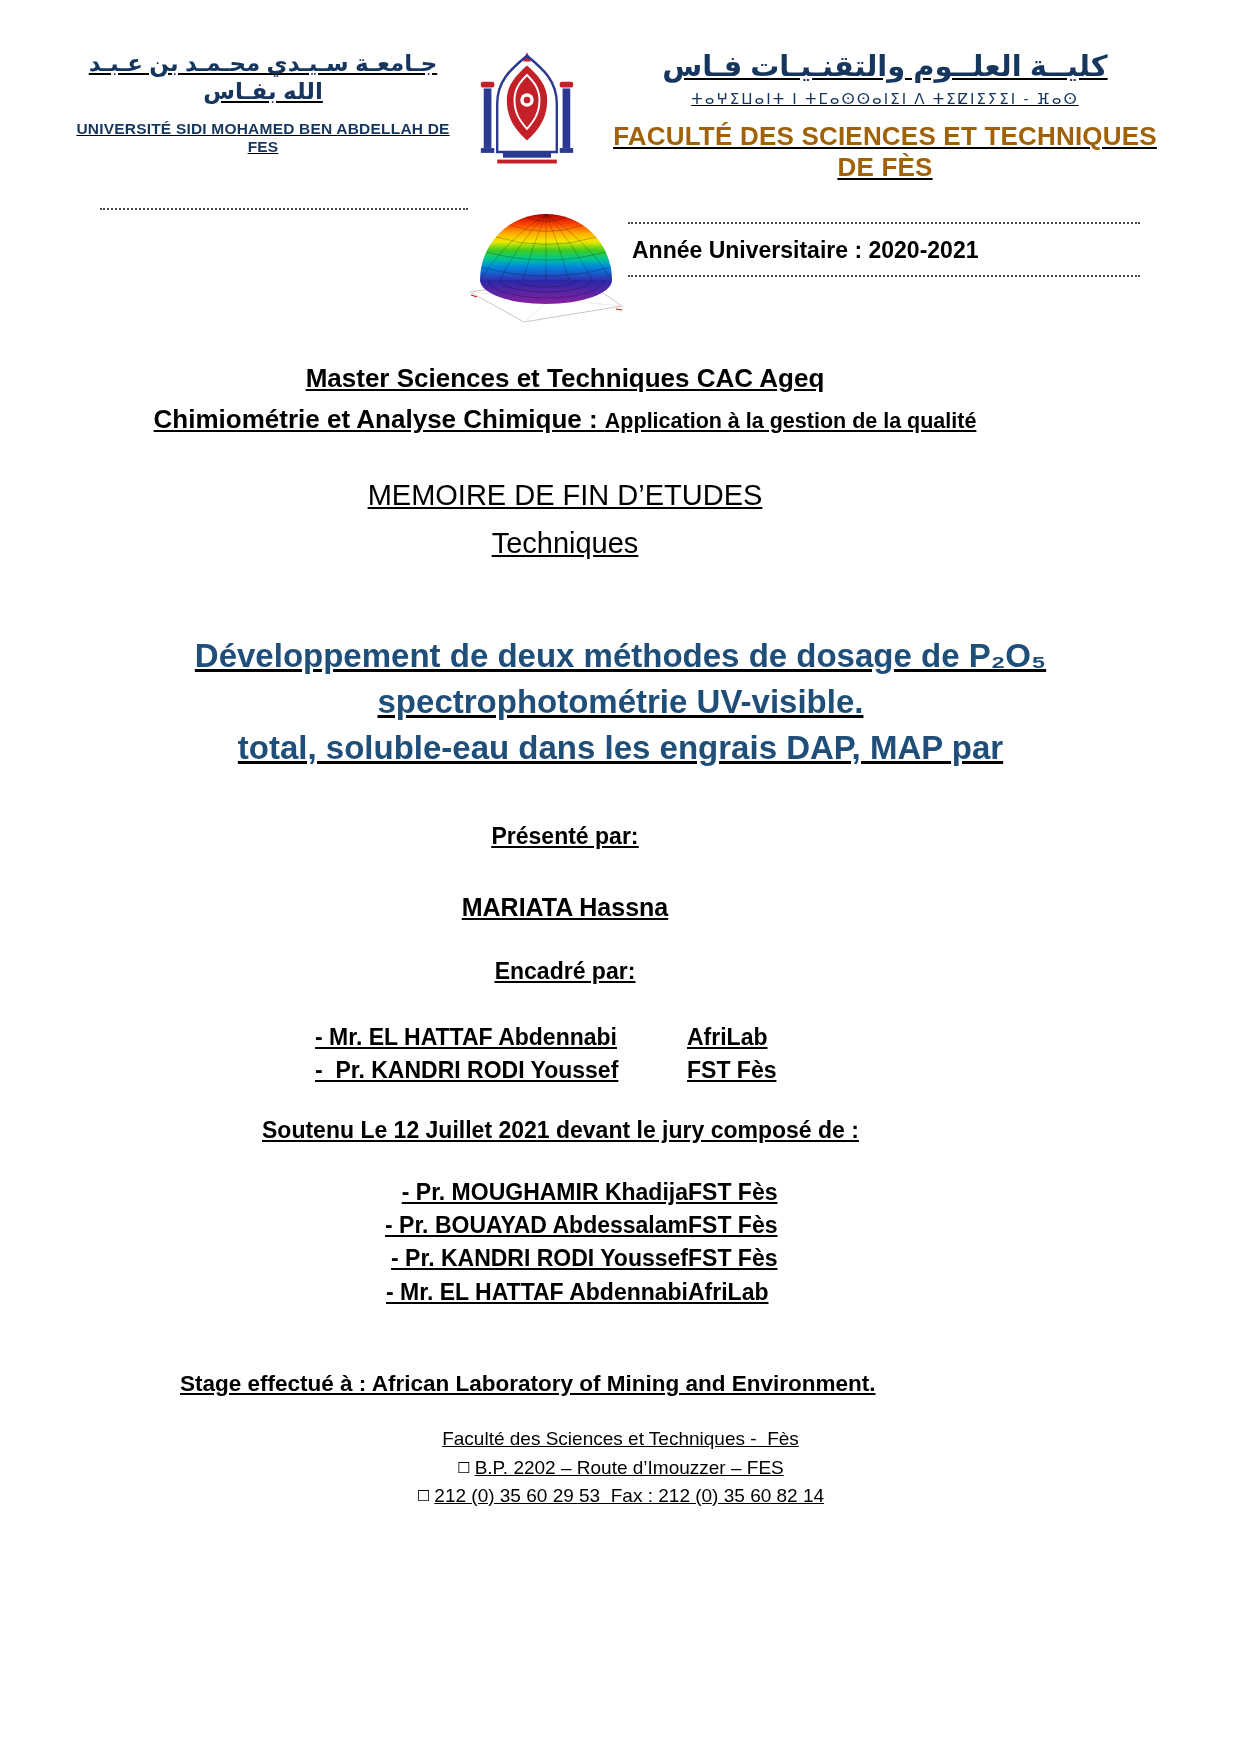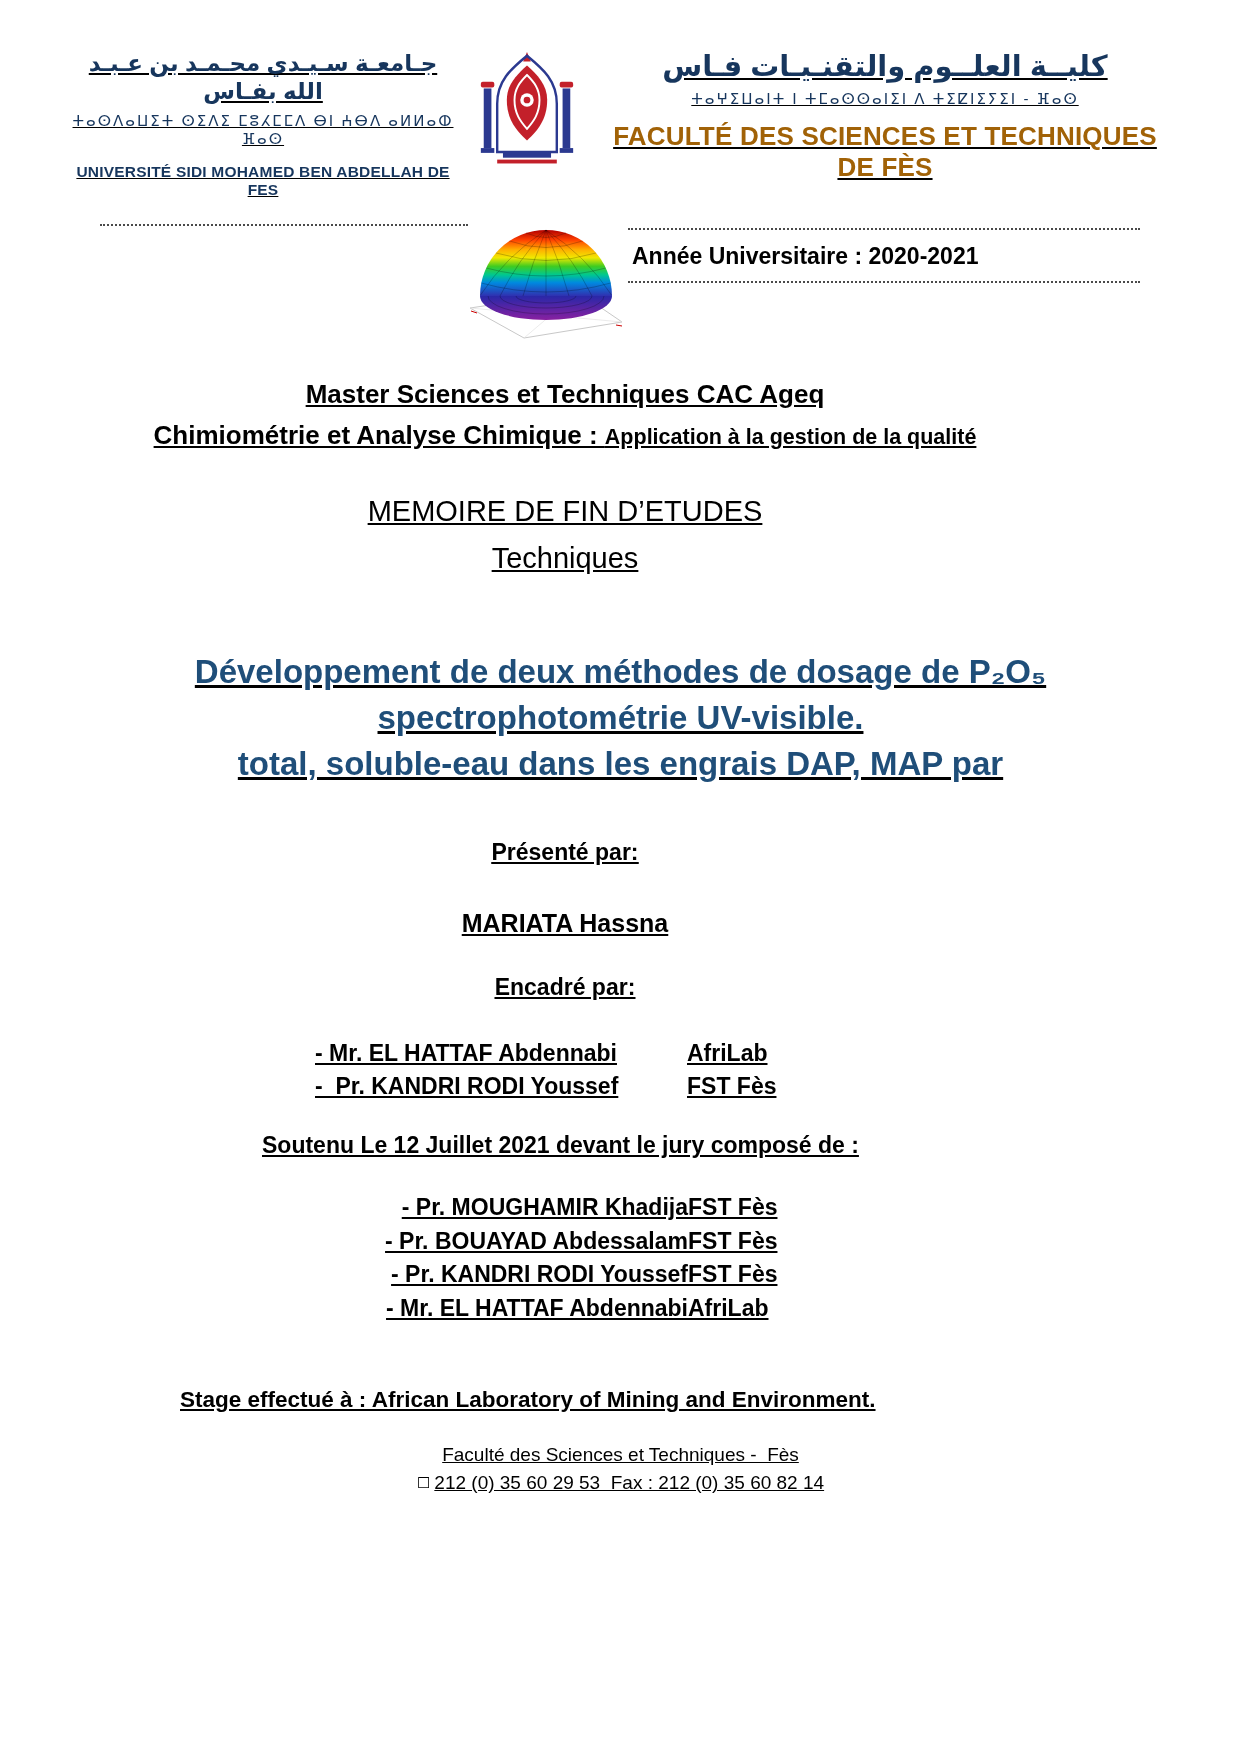"ⵜⴰⵙⴷⴰⵡⵉⵜ ⵙⵉⴷⵉ ⵎⵓⵃⵎⵎⴷ ⴱⵏ ⵄⴱⴷ" div.tifinagh { html: <div>ⵜⴰⵙⴷⴰⵡⵉⵜ ⵙⵉⴷⵉ ⵎⵓⵃⵎⵎⴷ ⴱⵏ ⵄⴱⴷ ⴰⵍⵍⴰⵀ ⴼⴰⵙ</div> -> none }
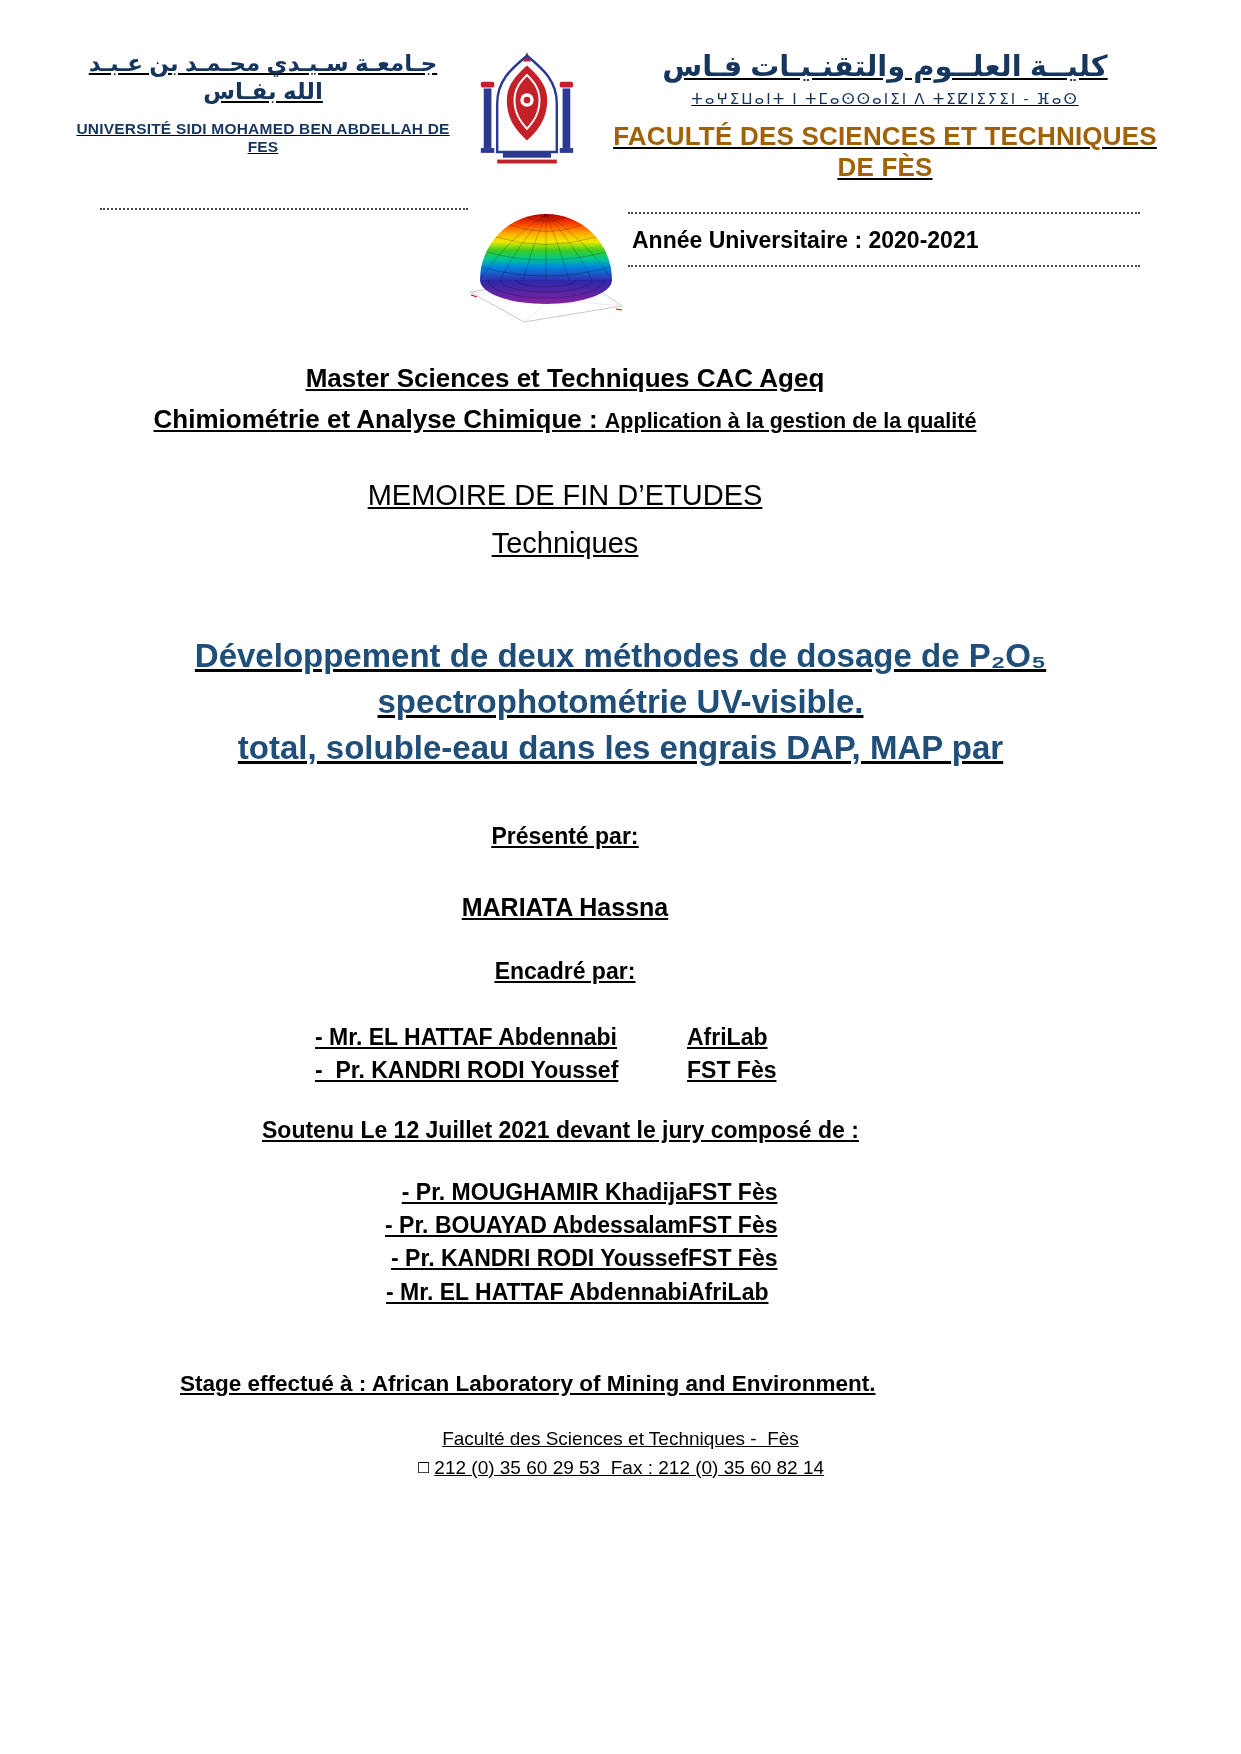"Année Universitaire : 2020-2021" .annee-banner { top: 20px -> 30px }
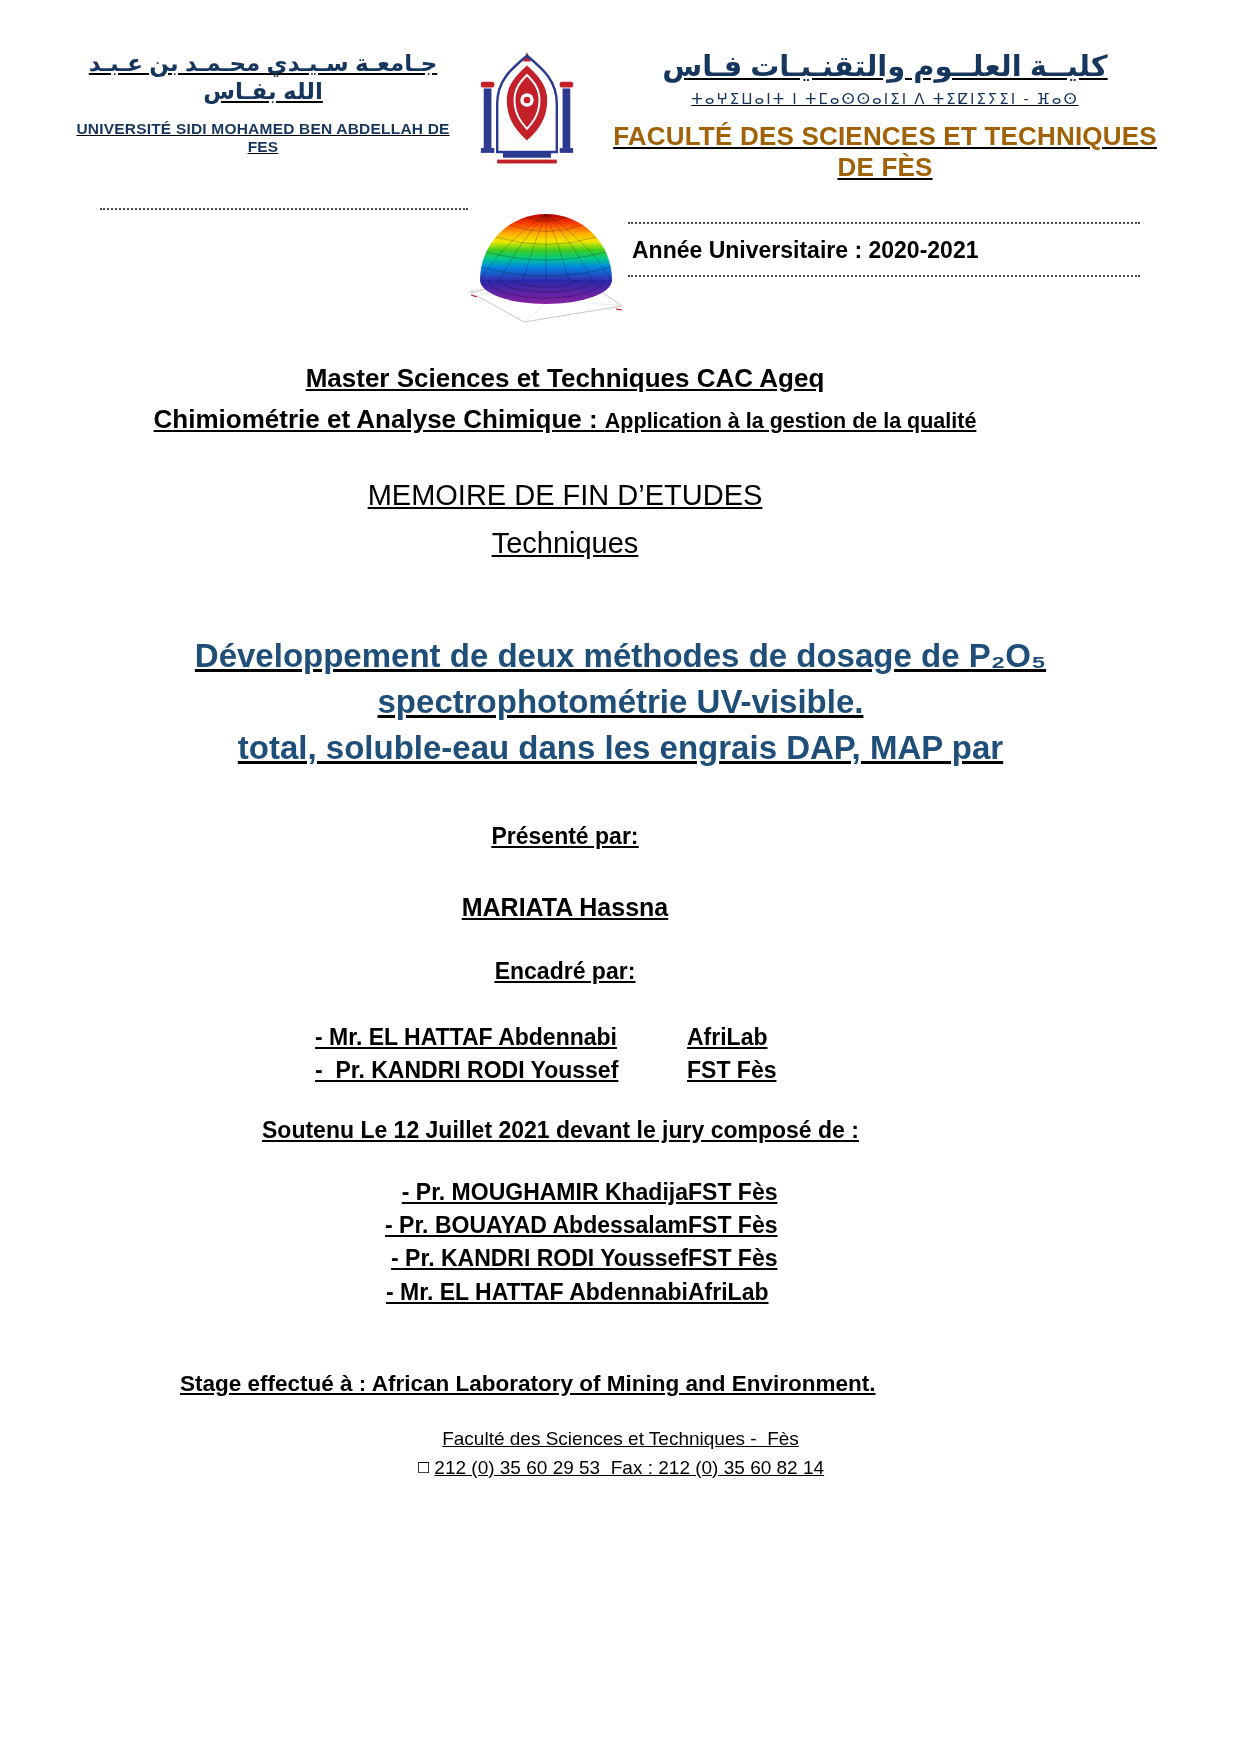"☐ B.P. 2202 – Route" div { html: none -> <div><span>☐</span><span>B.P. 2202 – Route d’Imouzzer – FES</span></div> }
